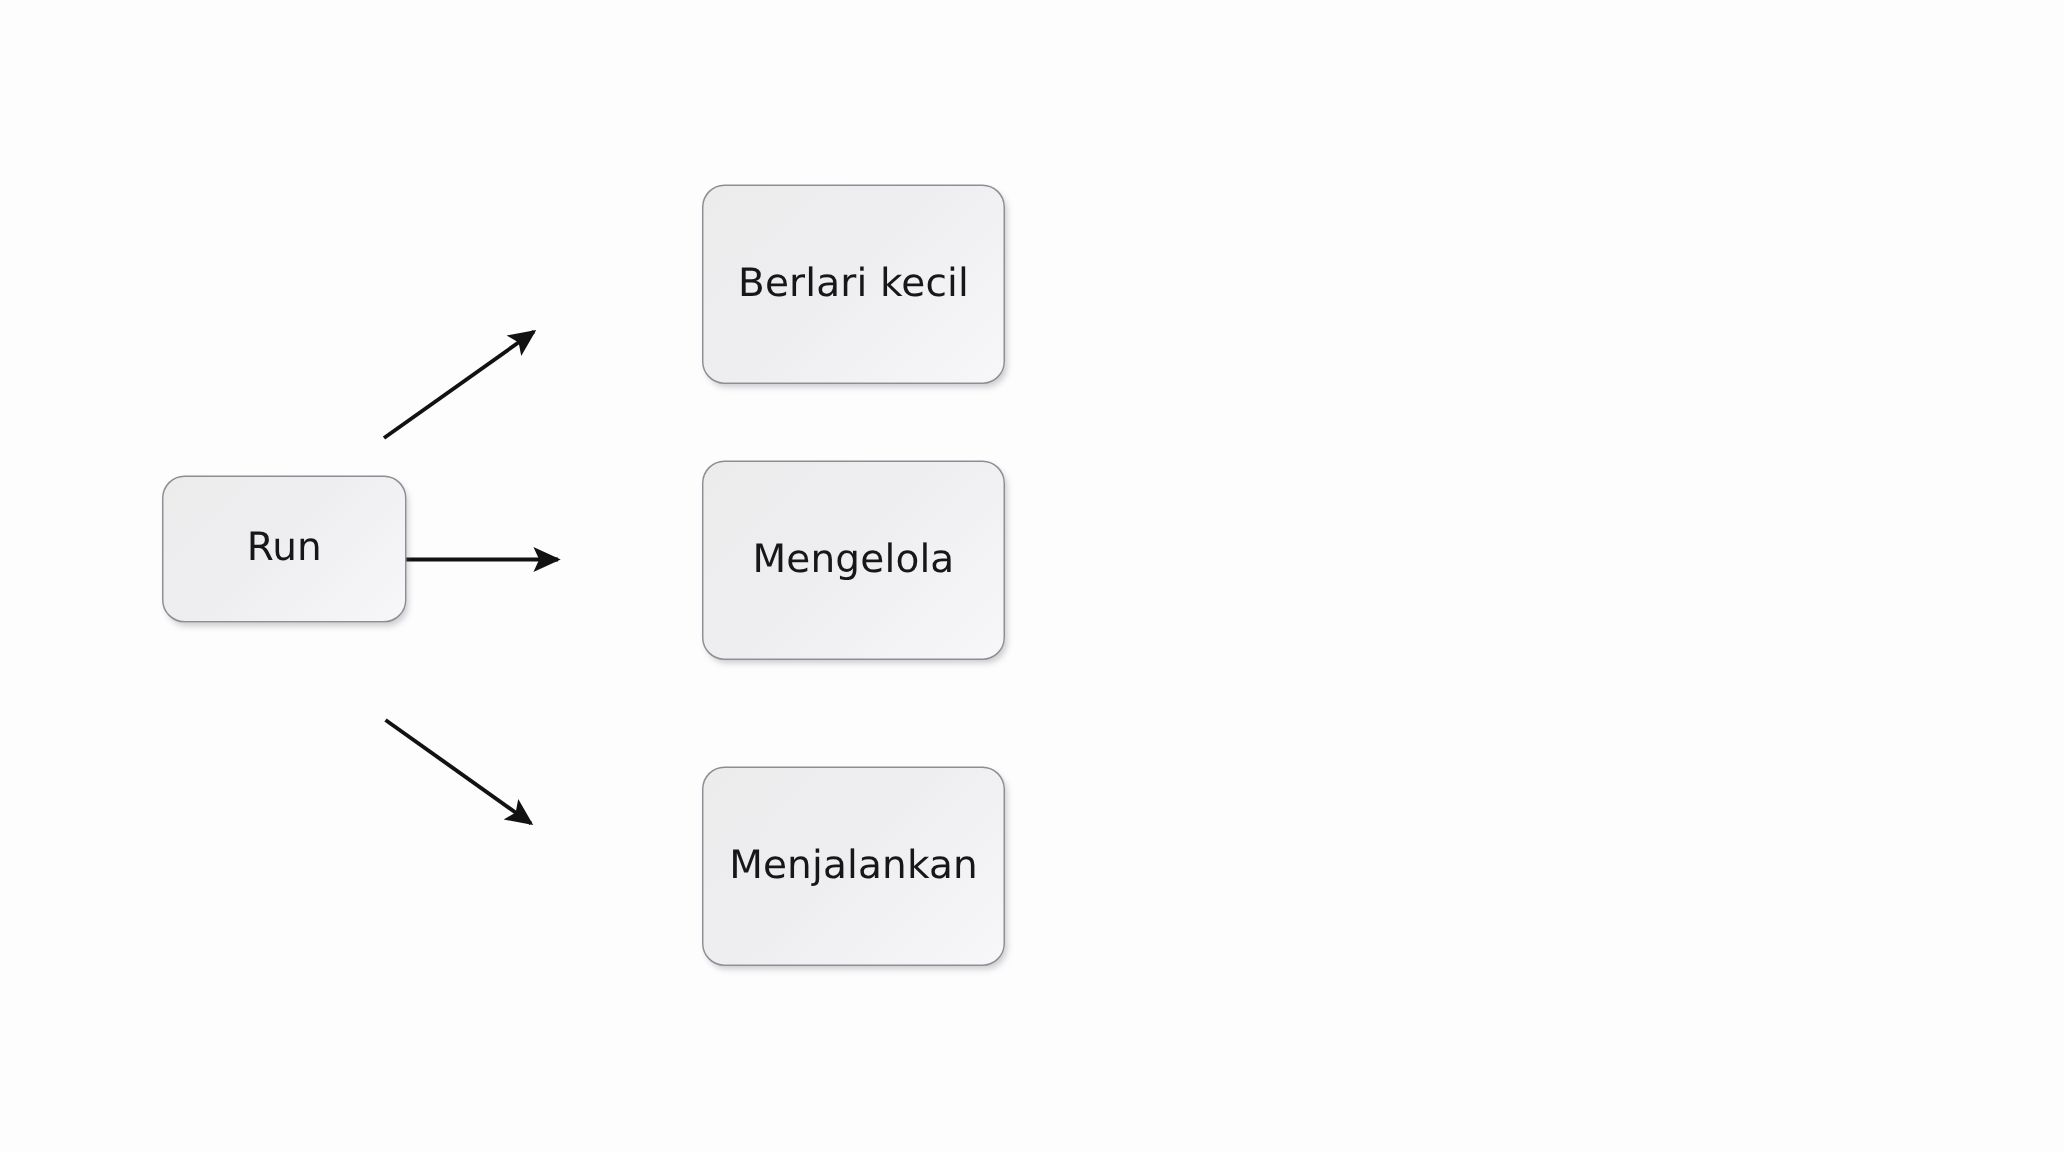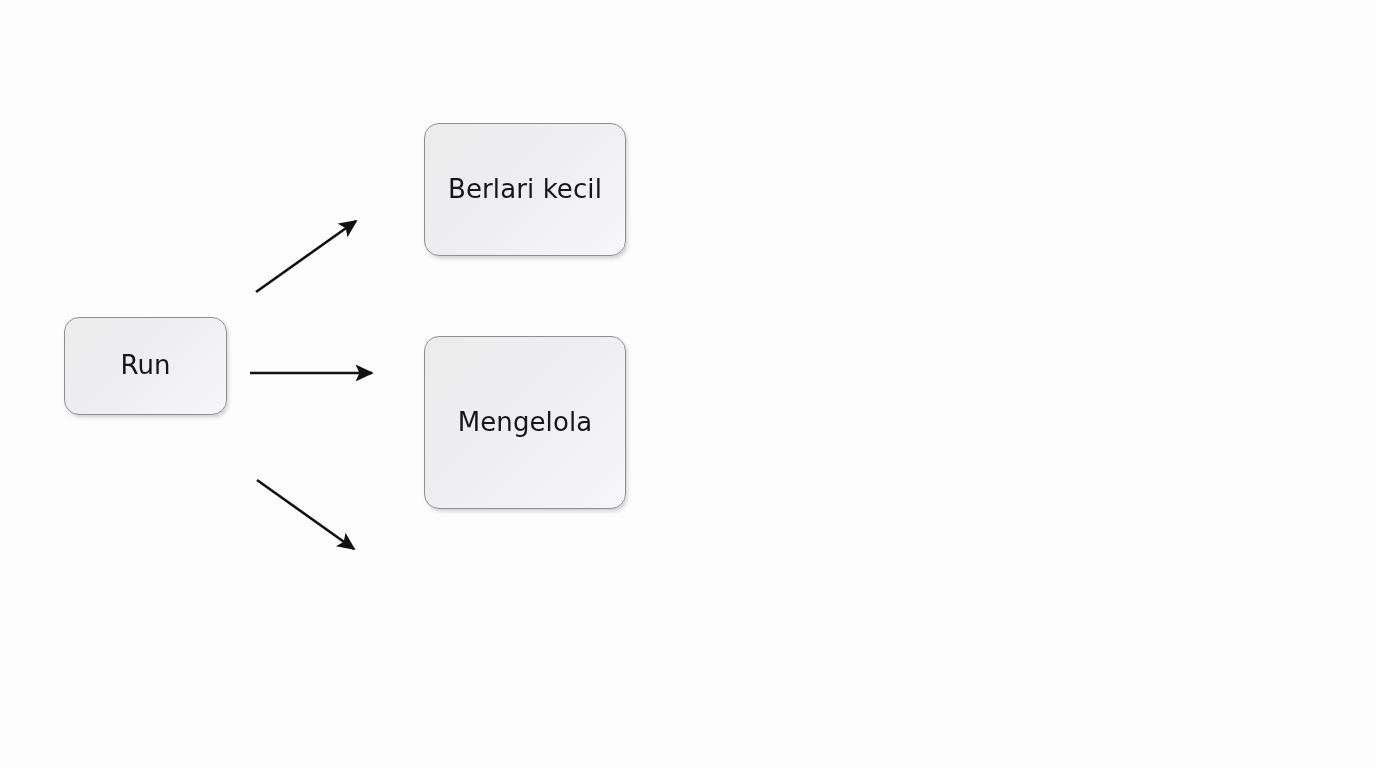"Berlari kecil" .node { margin-left: none -> 44px }
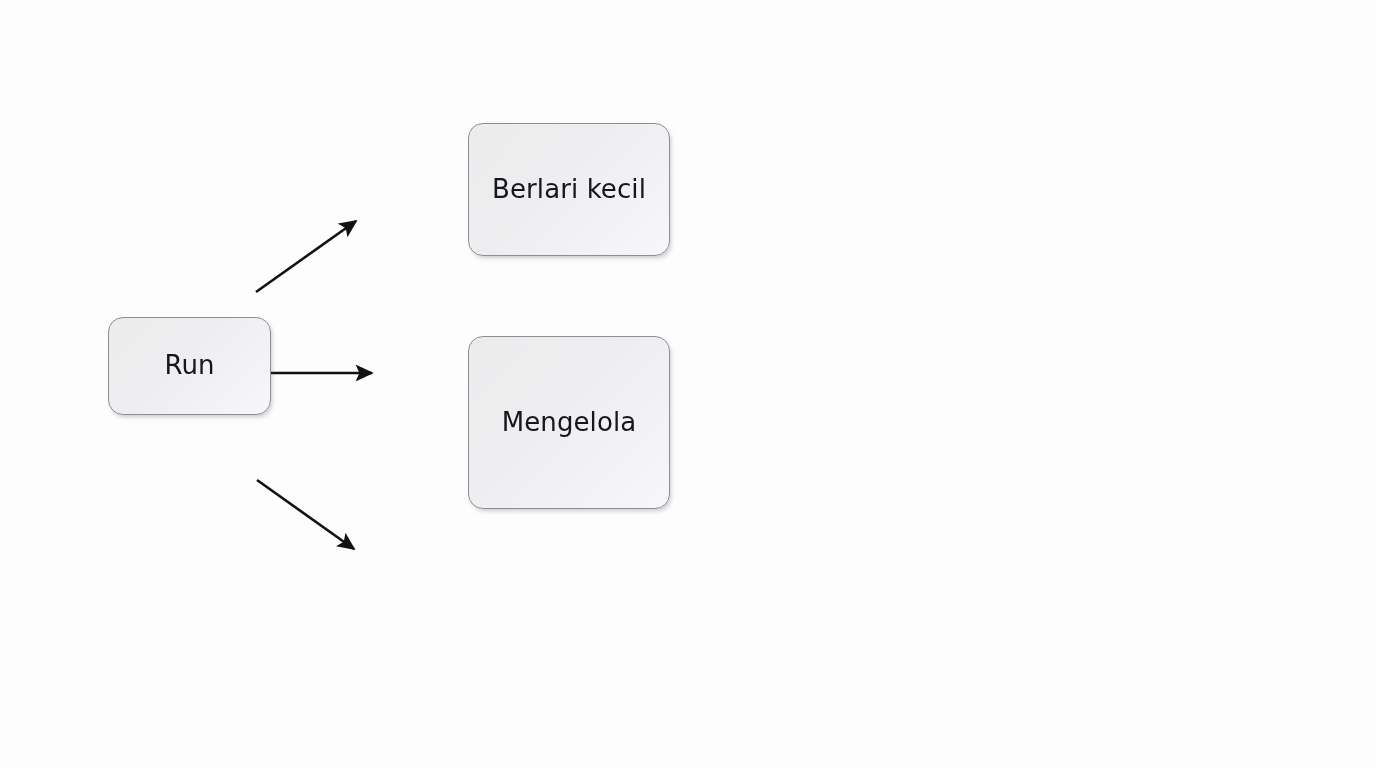"Mengelola" #node-target-1 { height: 173px -> 133px; top: 336px -> 307px }
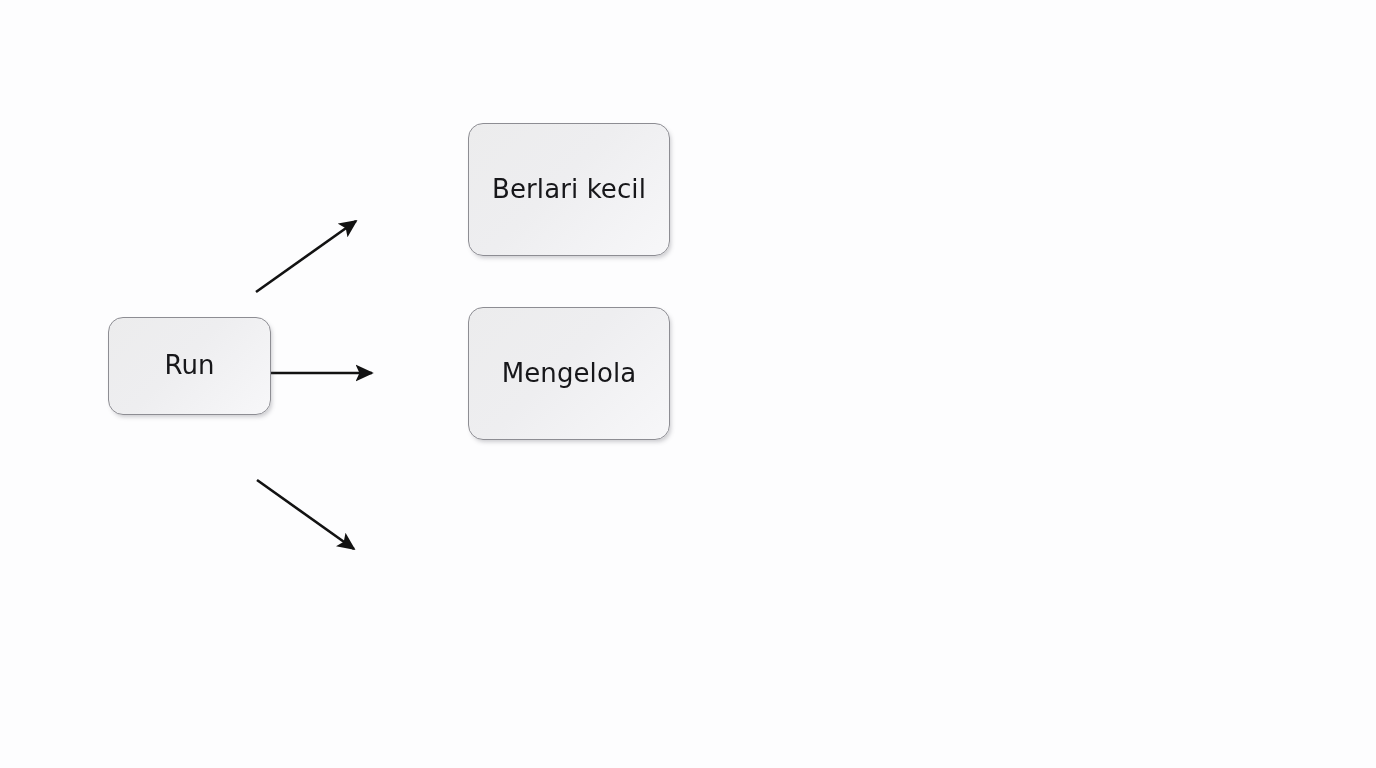"Menjalankan" div.node { html: none -> <div> <span>Menjalankan</span> </div> }
